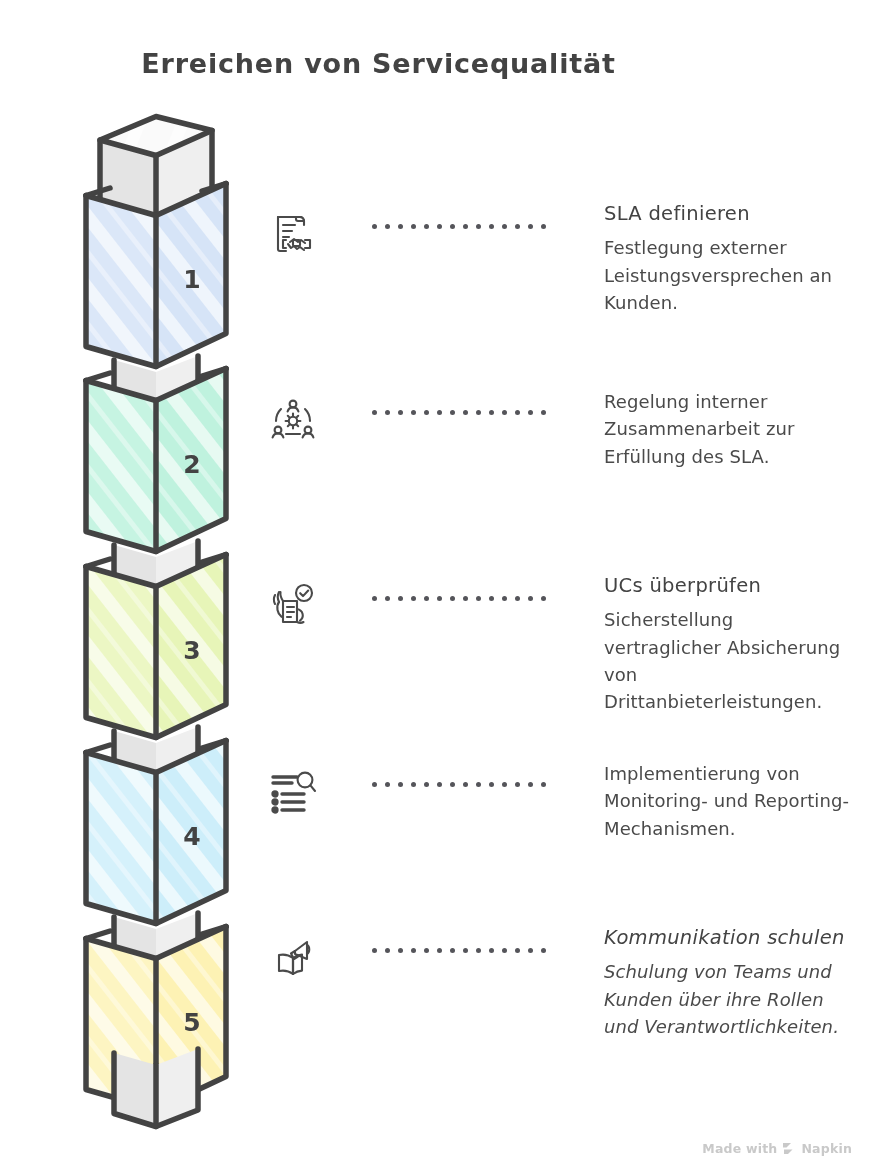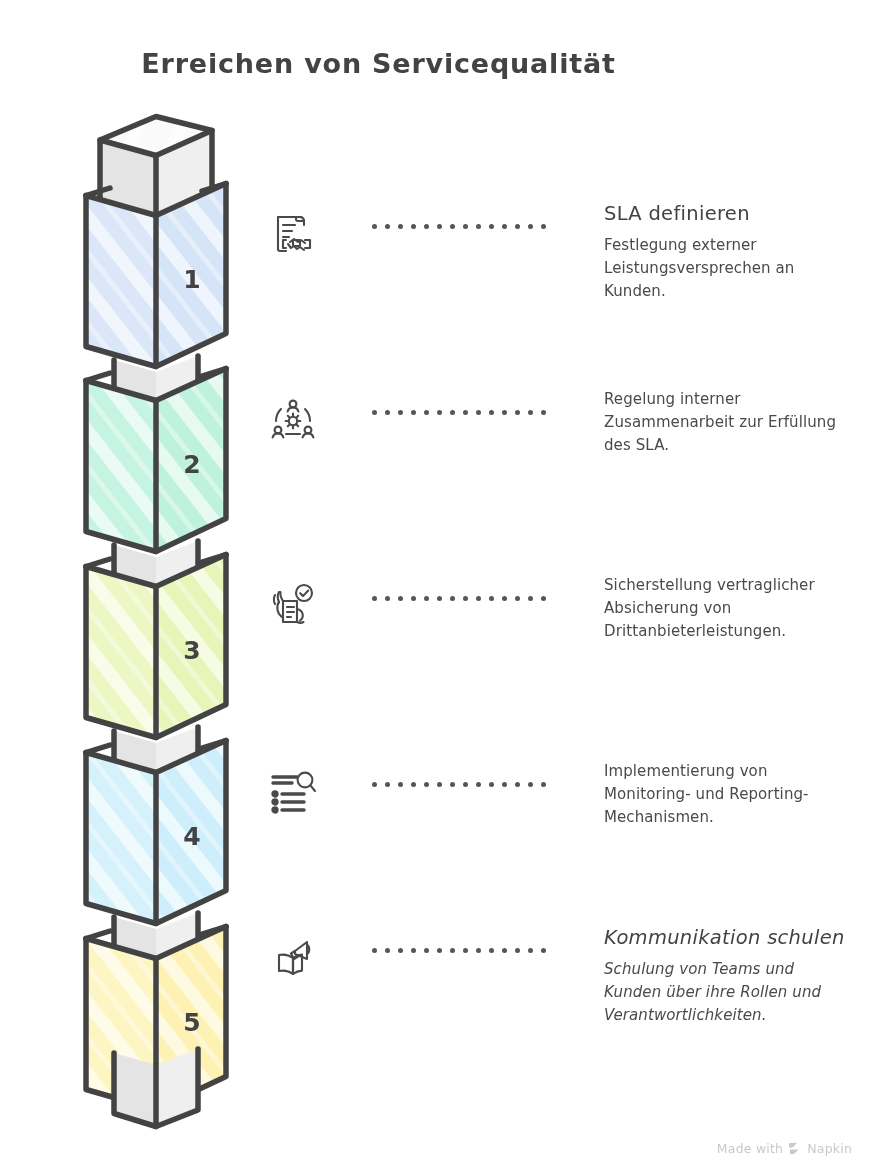"Festlegung externer Leistungsversprechen" .step-desc { font-size: 15px -> 18px }
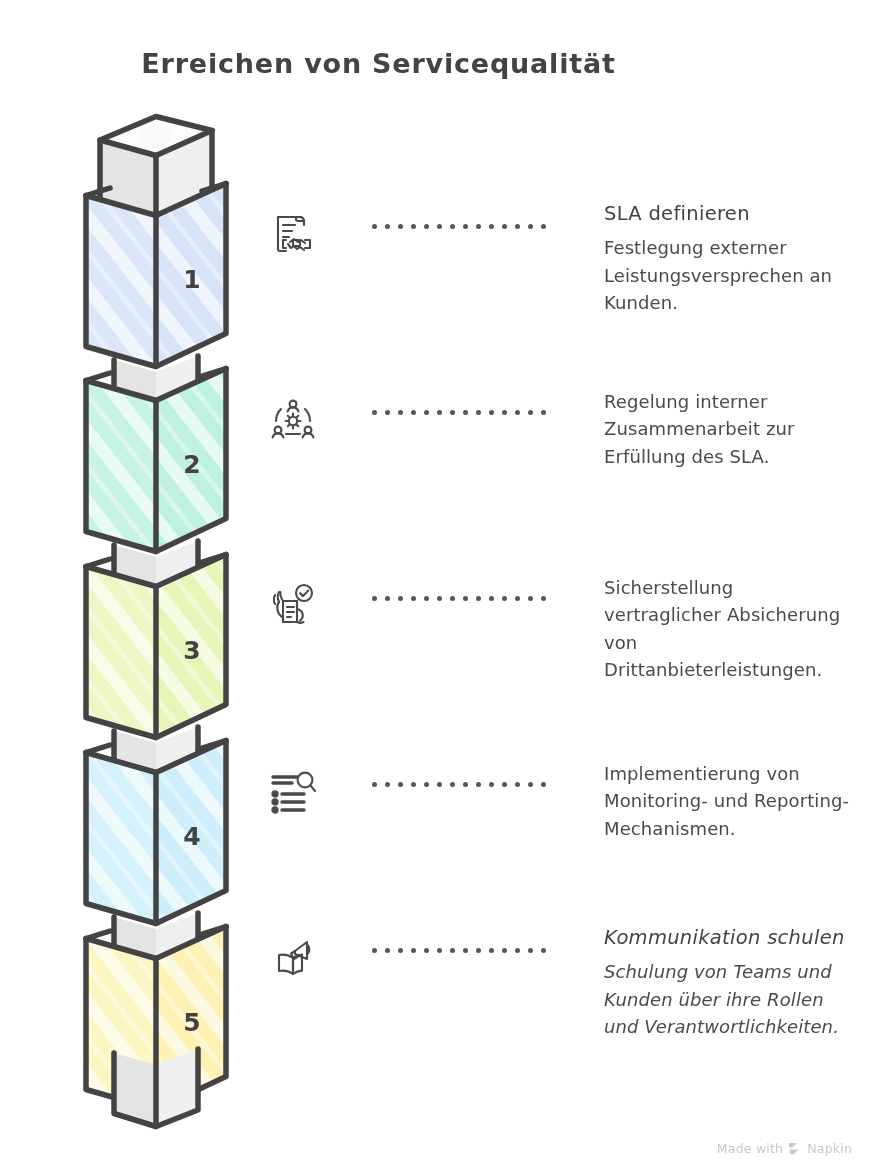"UCs überprüfen" div.step-title { html: none -> <div>UCs überprüfen</div> }
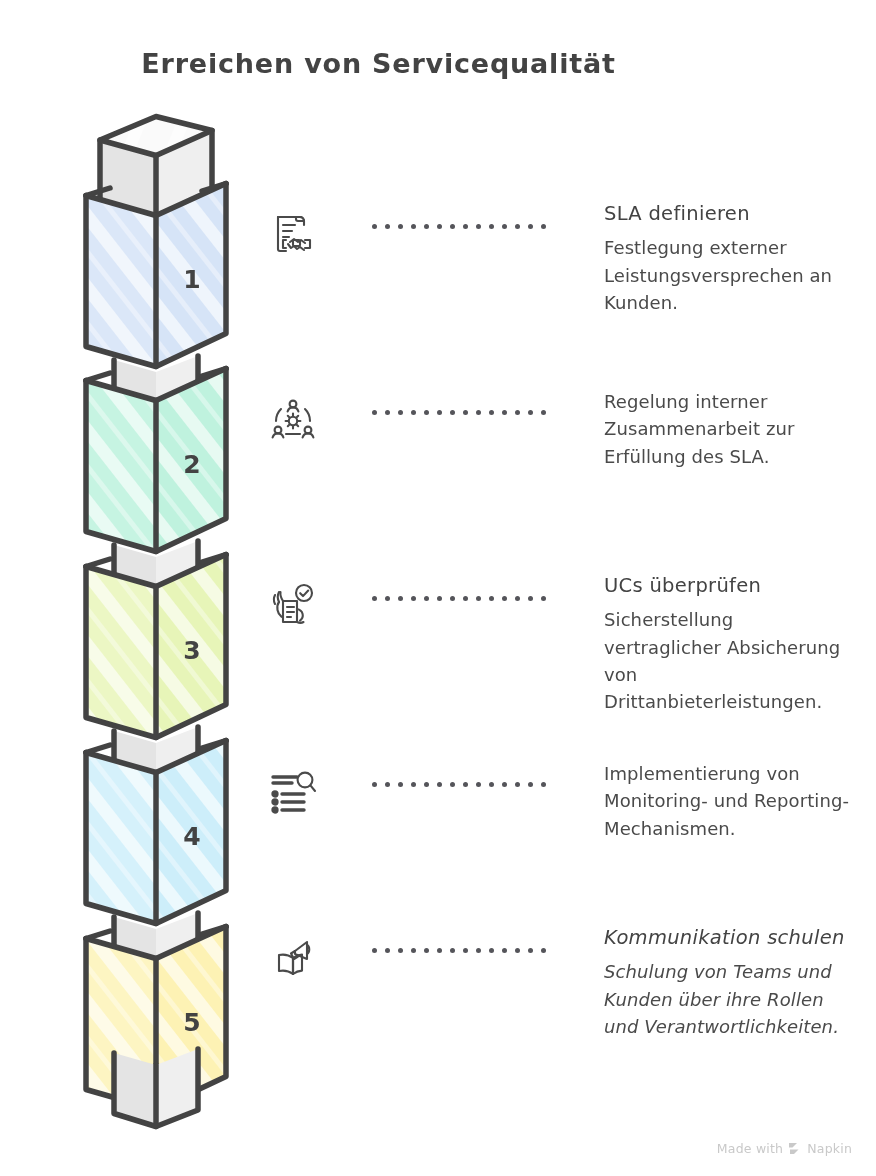"Made with" #footer-watermark { font-weight: none -> bold }
